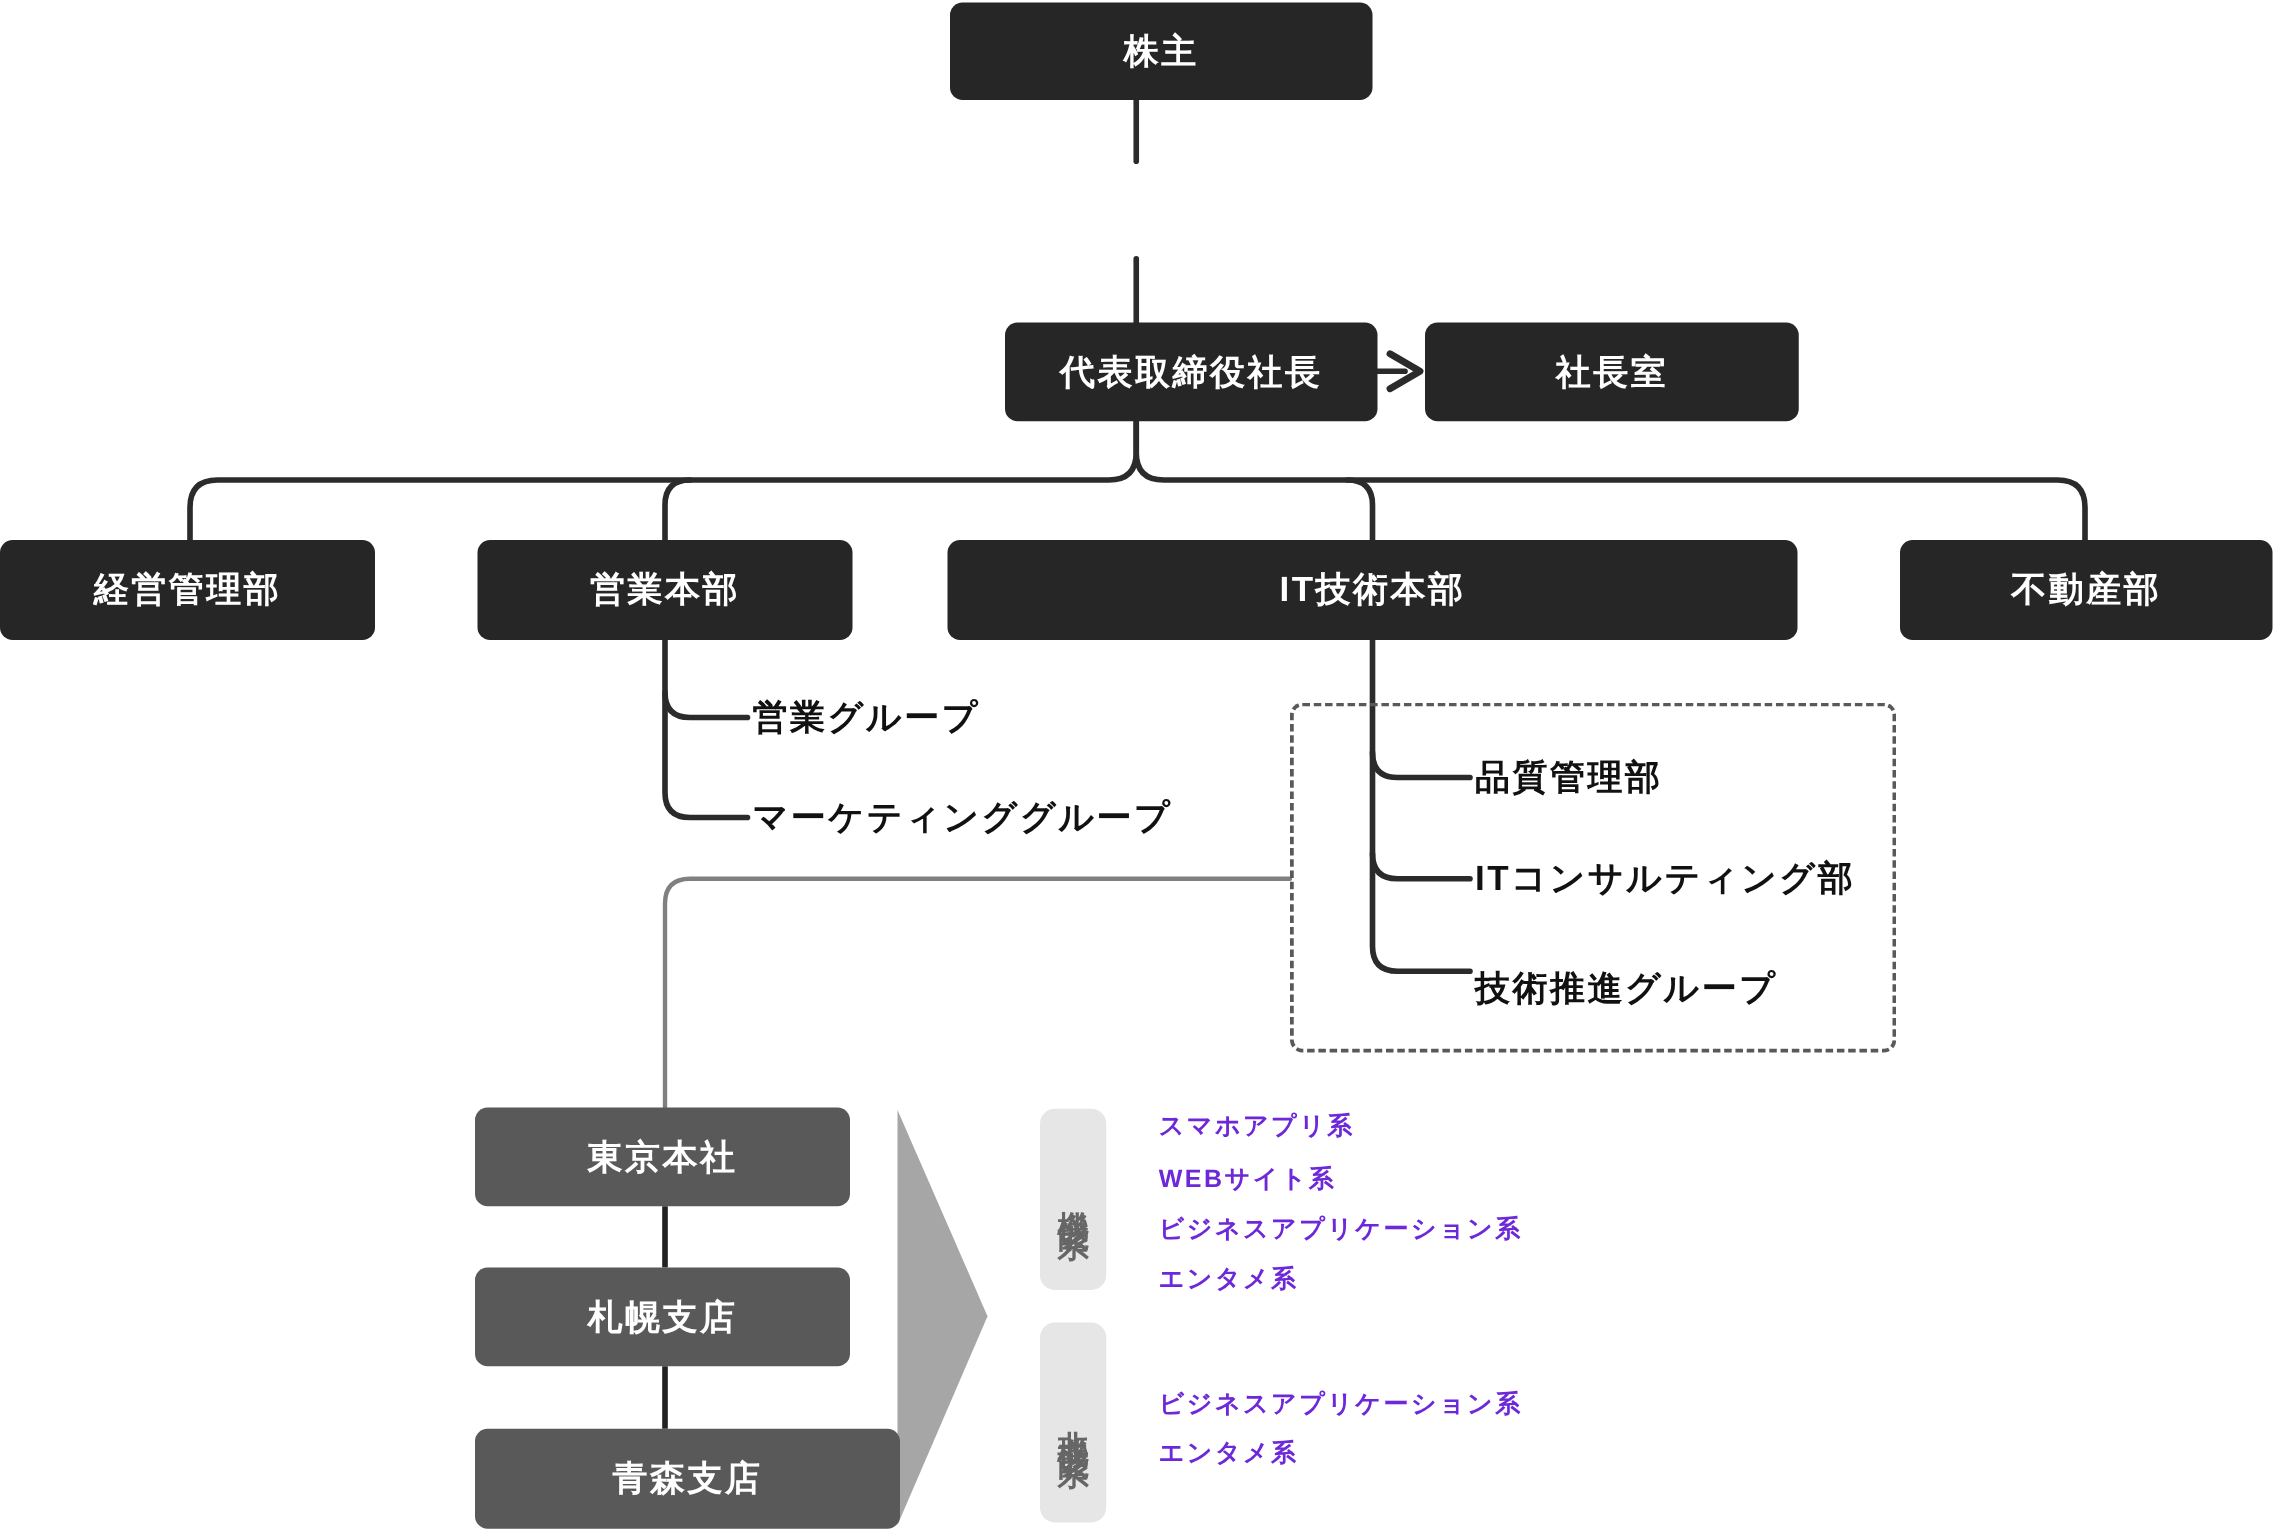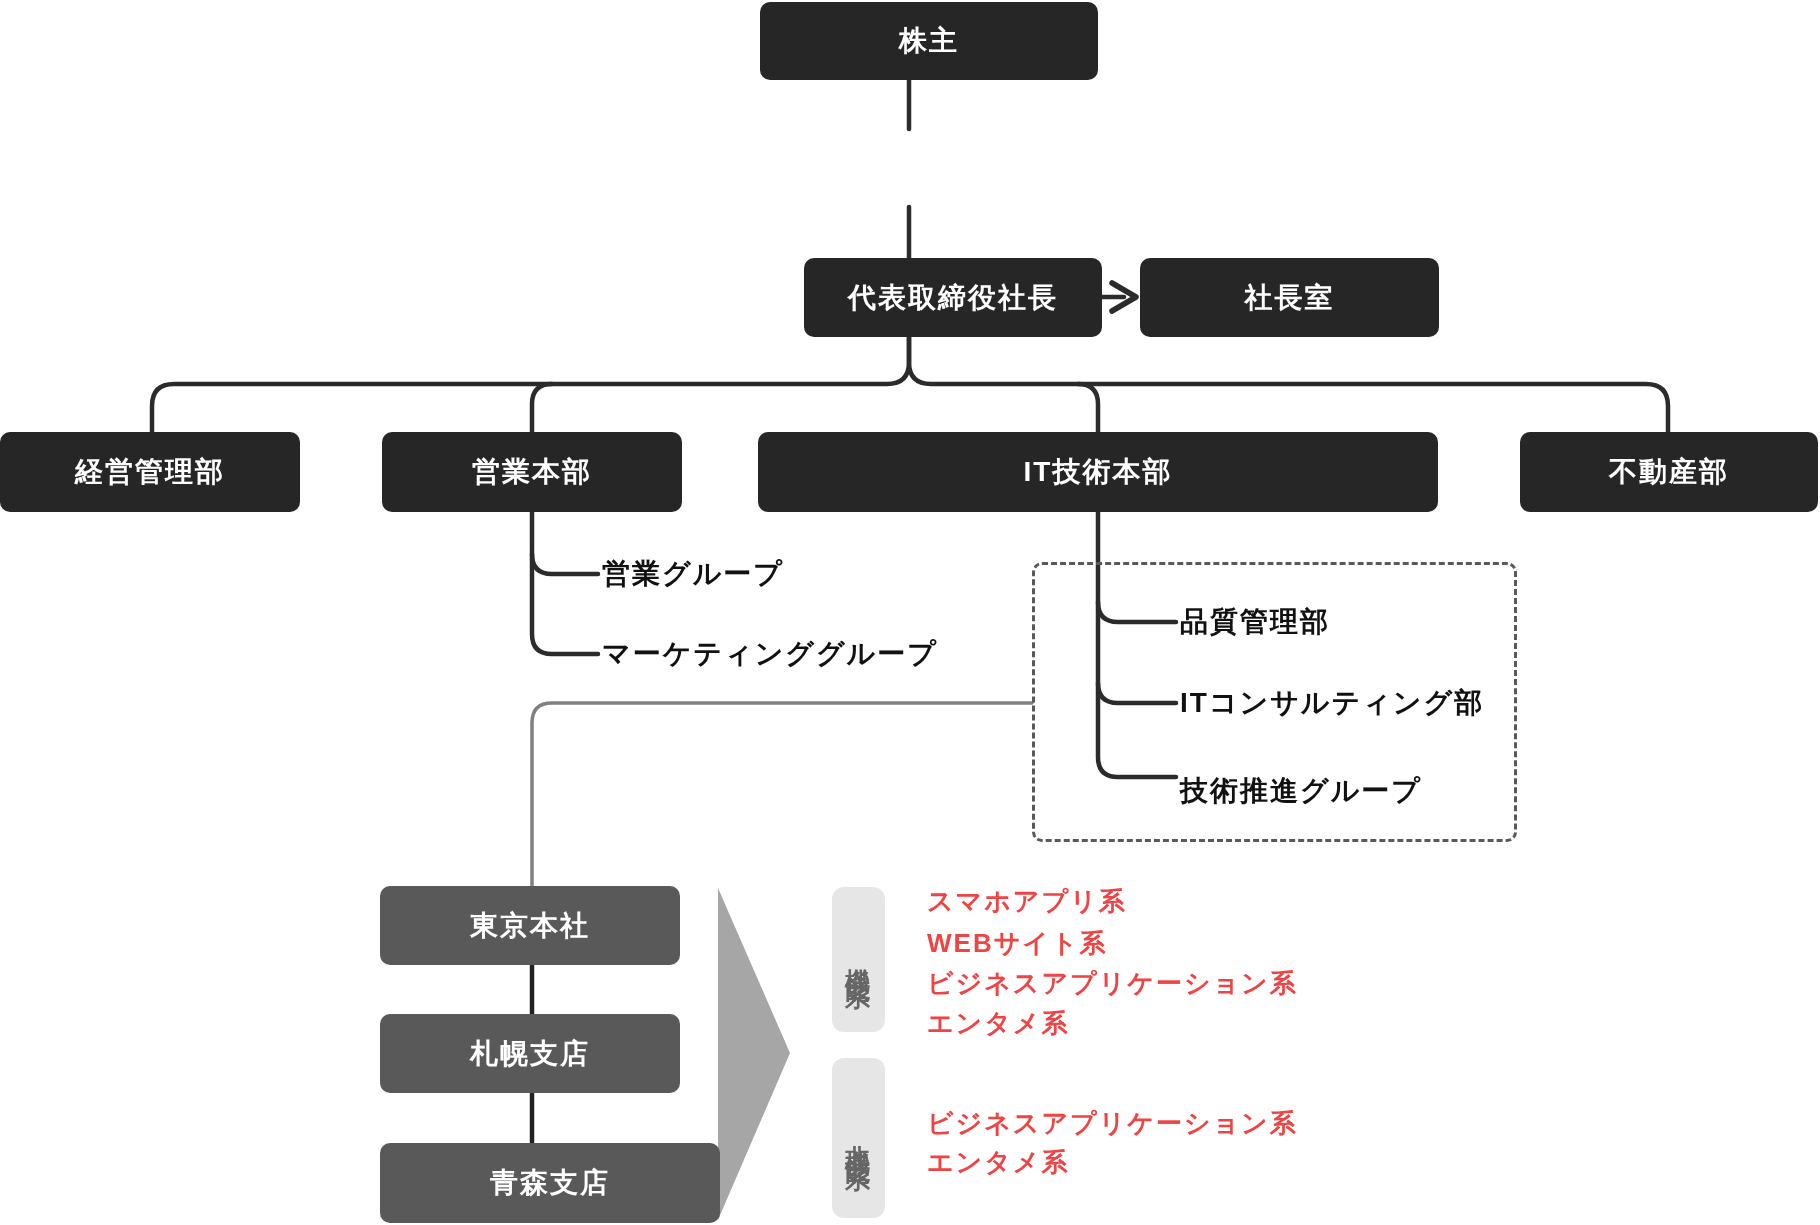"スマホアプリ系" .list-item { color: #ef4444 -> #6d28d9; font-size: 26px -> 20px }
